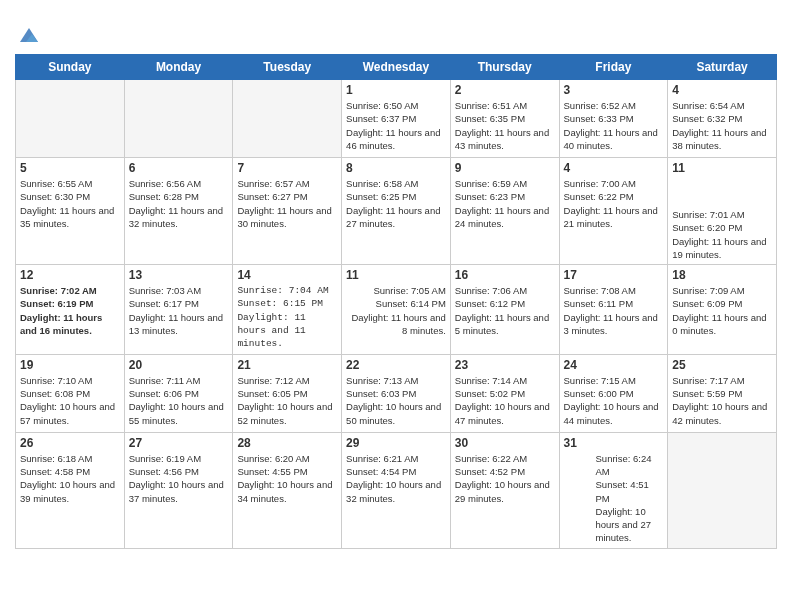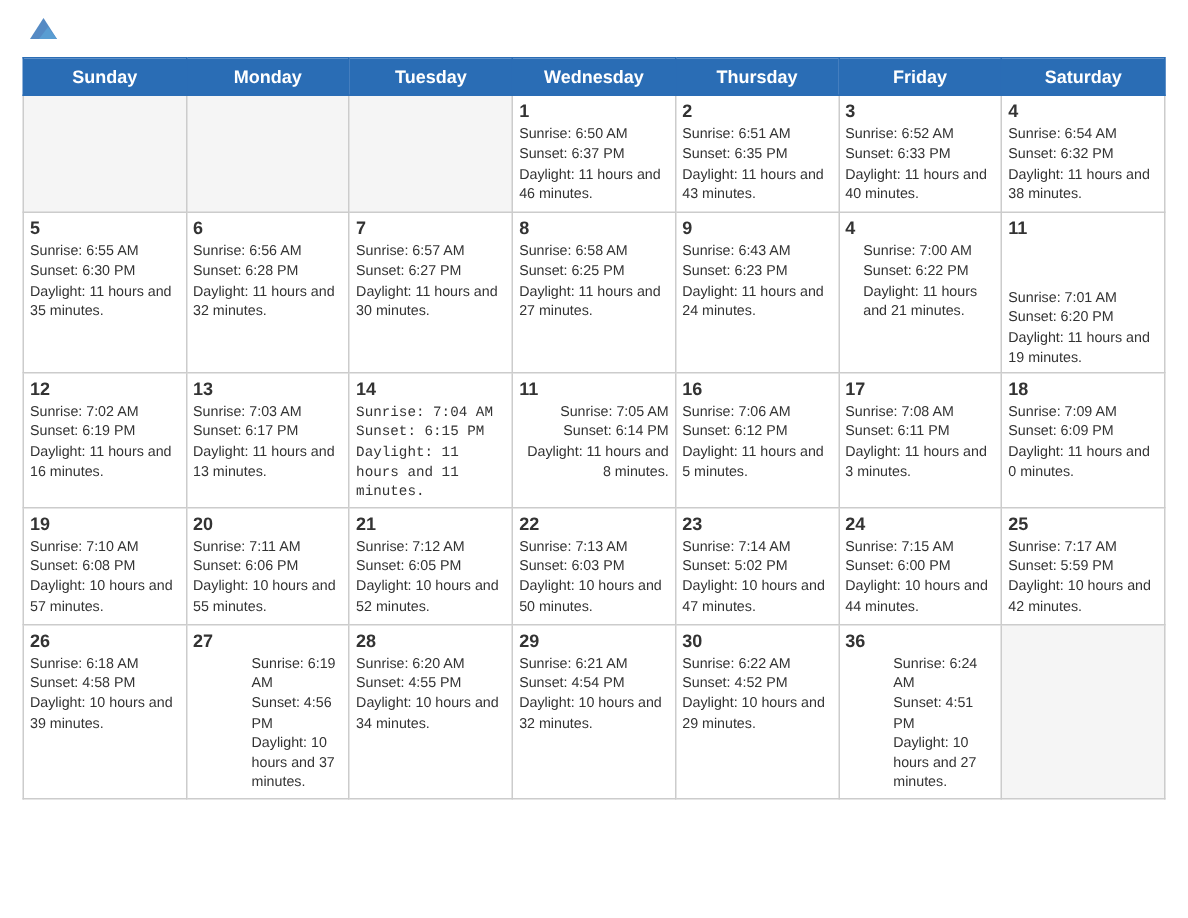"Sunday" .container { padding: 12px 15px -> 28px 15px }
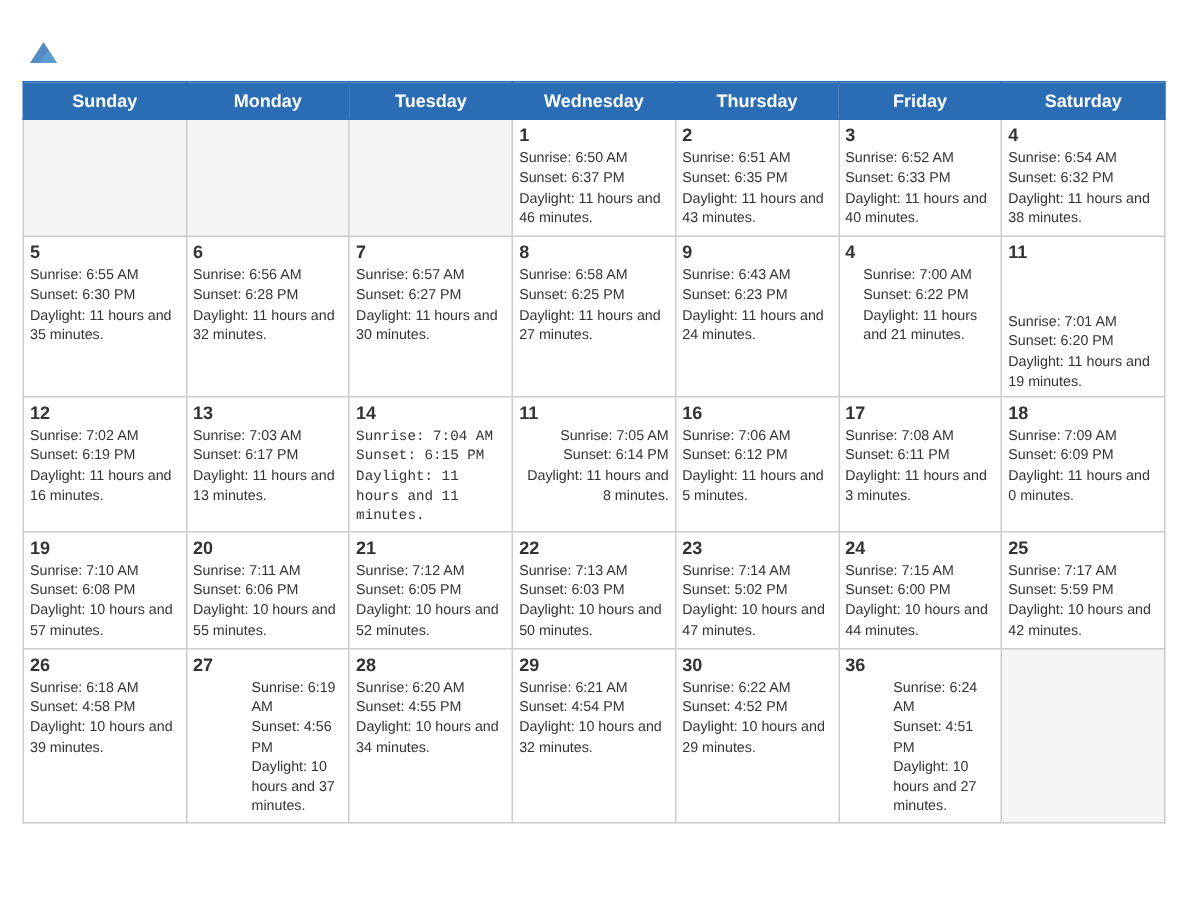"Sunrise: 6:43 AM" div.day-info { text: 6:43 -> 6:59 }
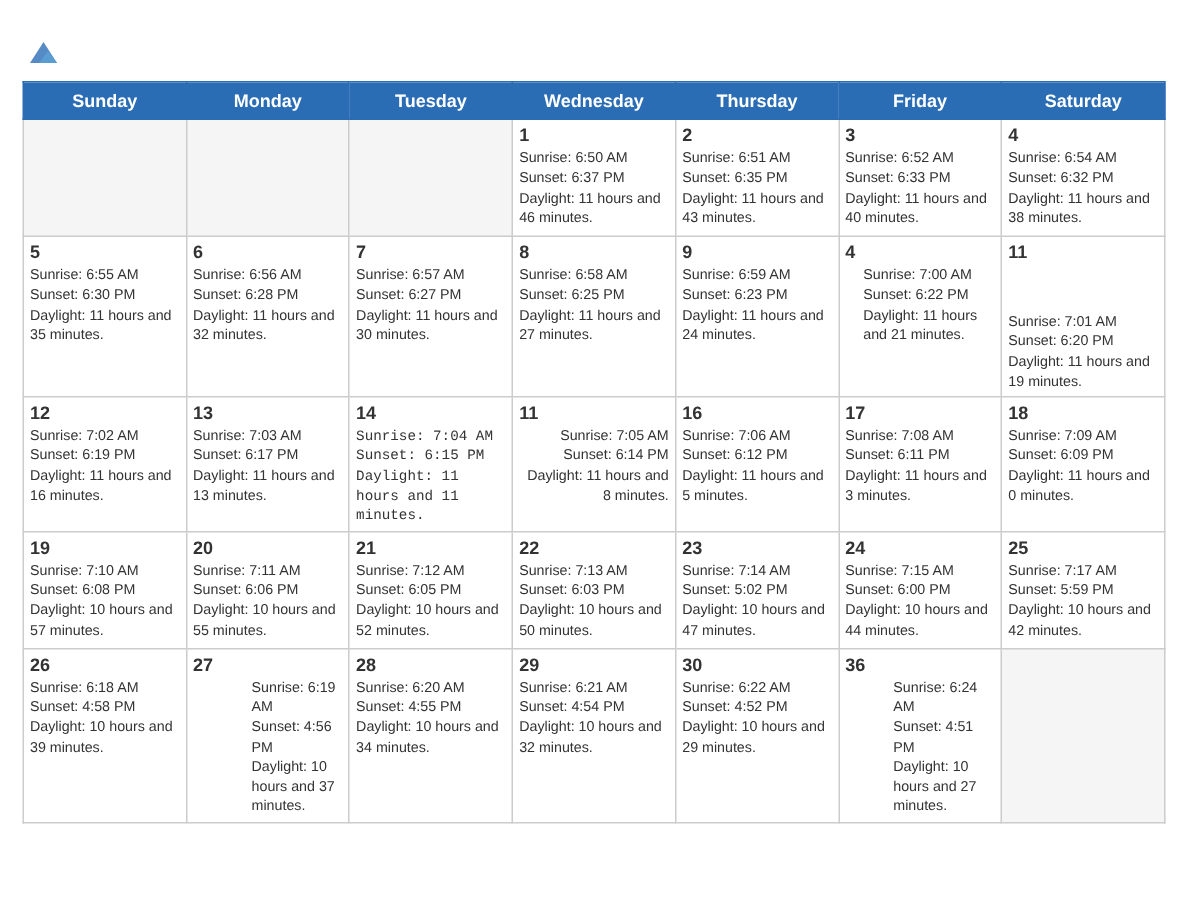"Sunrise: 7:00 AM" div.day-info { margin-left: 12px -> none }
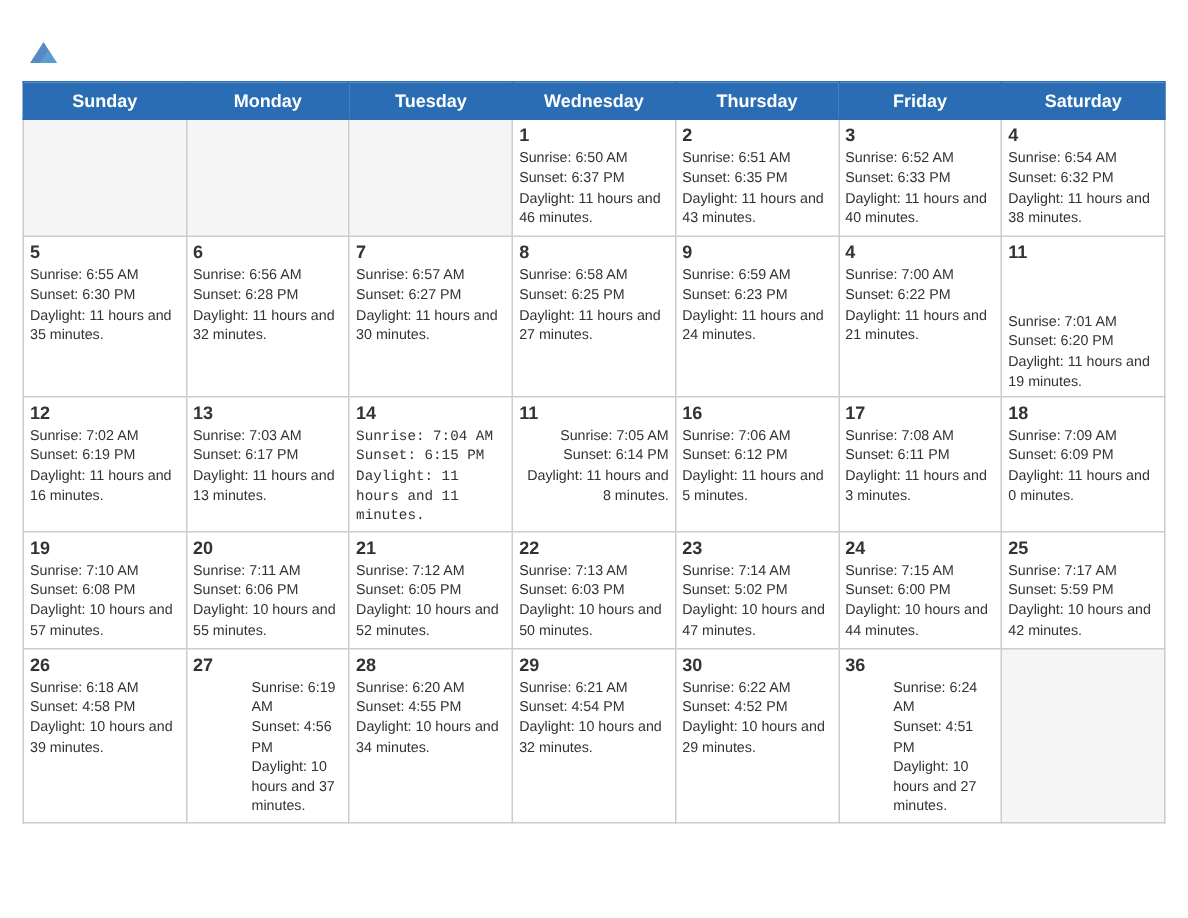"Sunrise: 7:02 AM" div.day-info { font-weight: none -> bold }
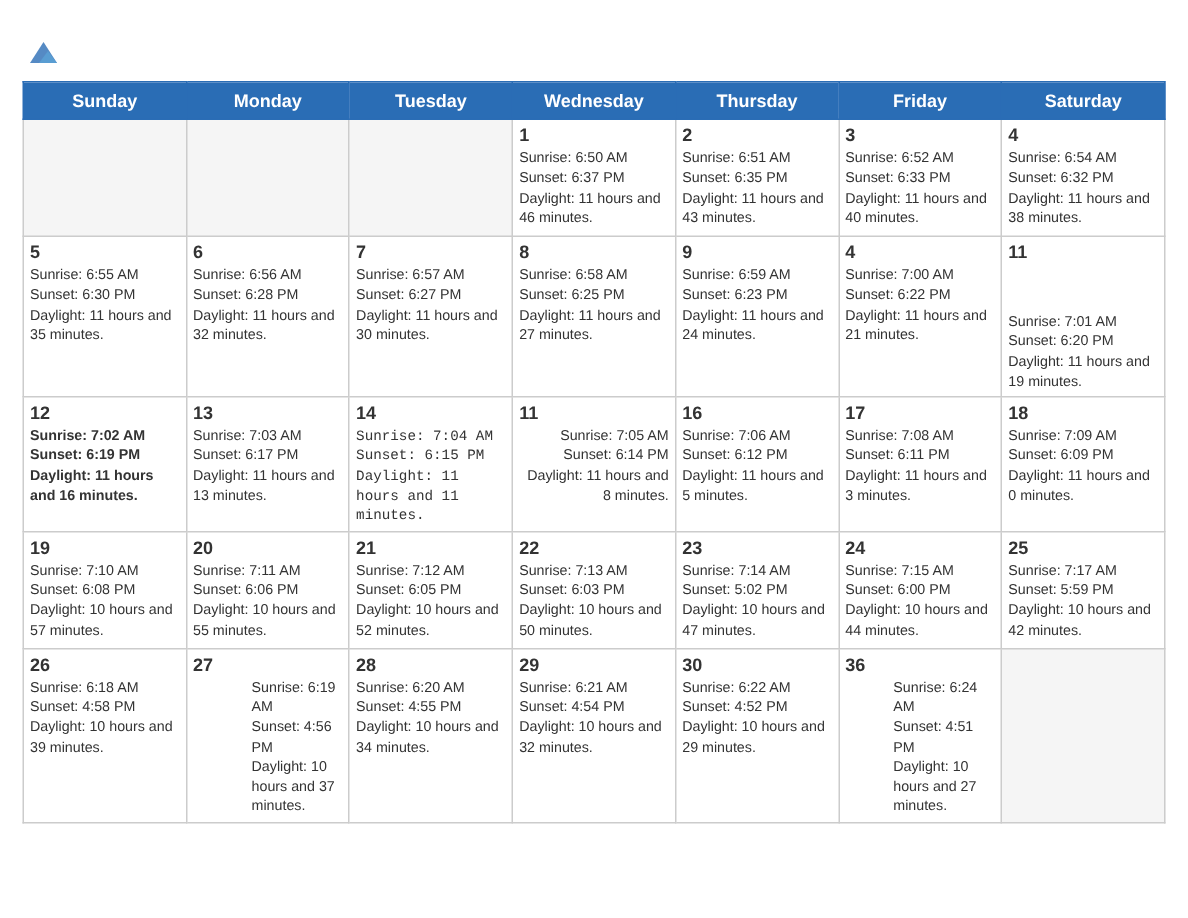"36" div.day-num { text: 36 -> 31 }
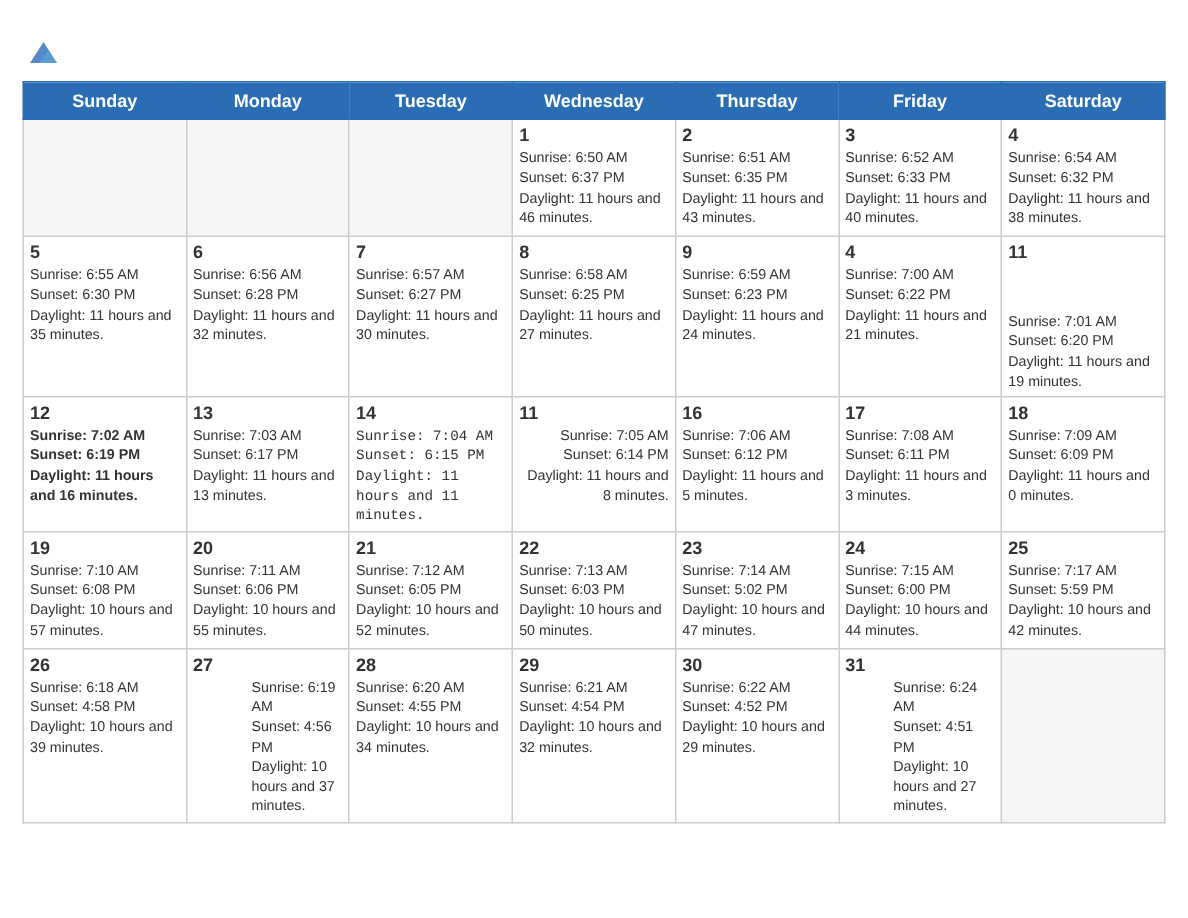"Sunrise: 6:19 AM" div.day-info { margin-left: 39px -> none }
